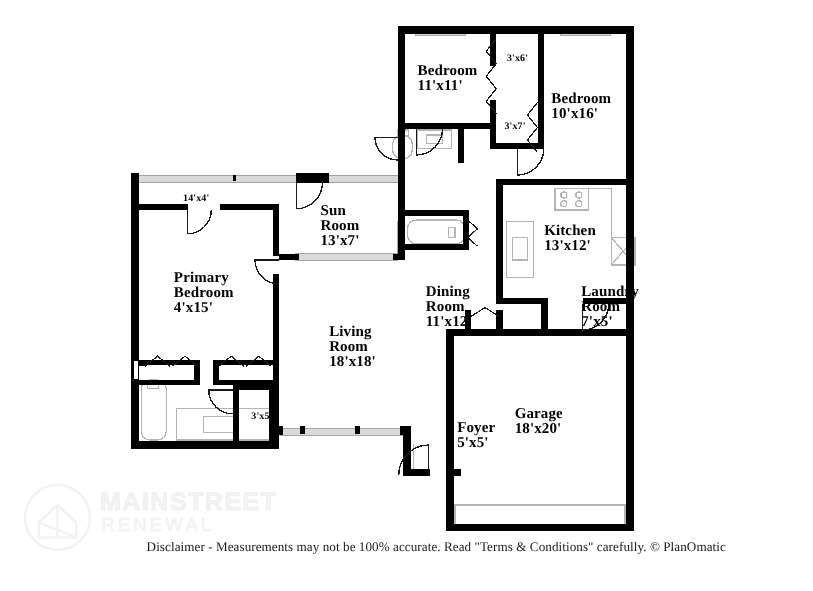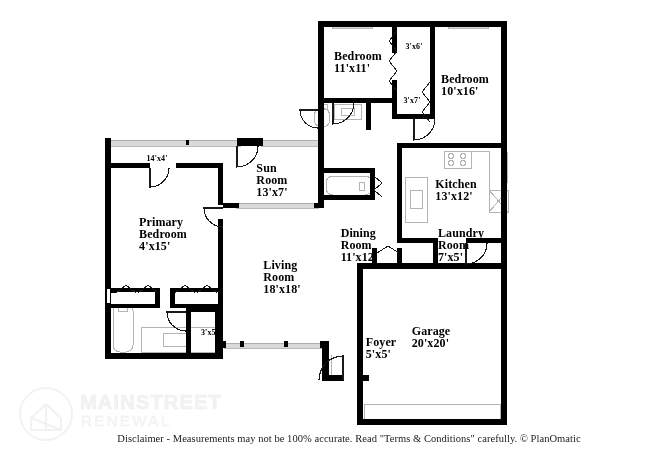"Laundry" div.room-label { left: 461px -> 488px }
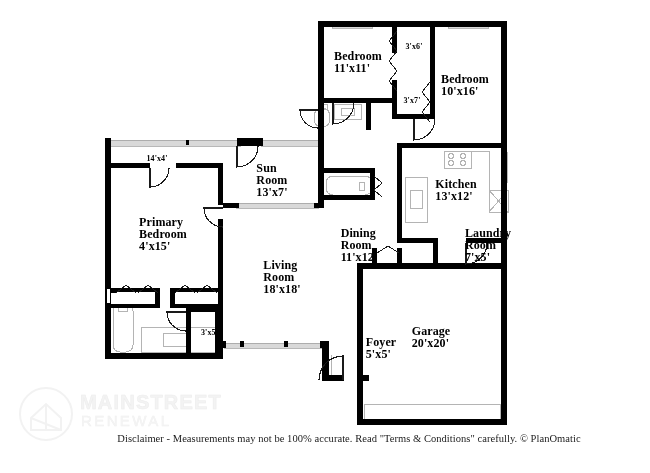"Garage" div.room-label { text: 20'x20' -> 18'x20' }
